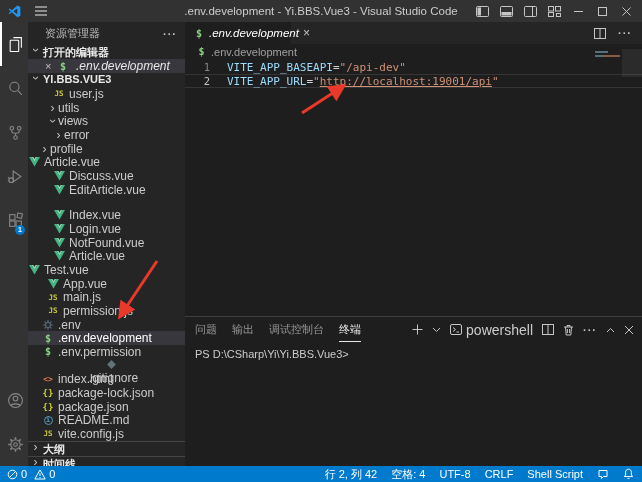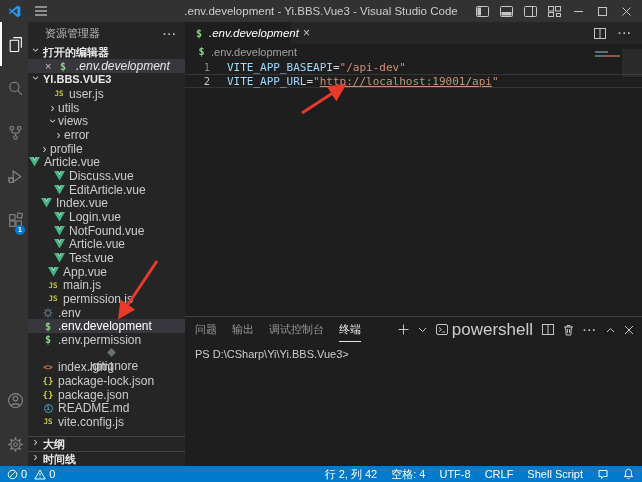"Index.vue" div.tree-row { margin-top: none -> 12px; padding-left: 12px -> 25px }
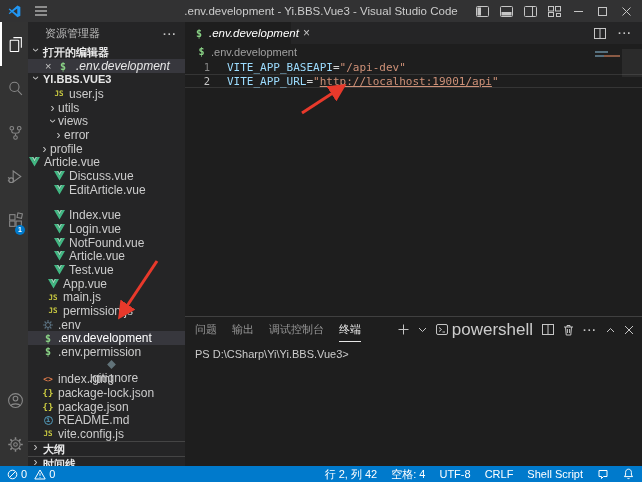"Test.vue" div.tree-row { padding-left: 25px -> none }
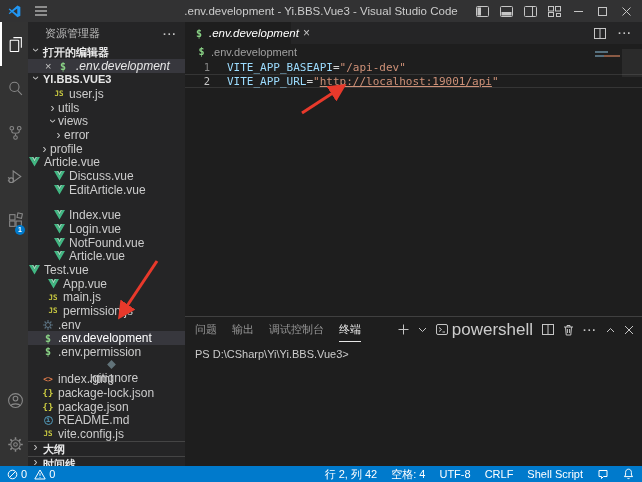"powershell" .pa-shell { font-size: 17px -> 14px }
